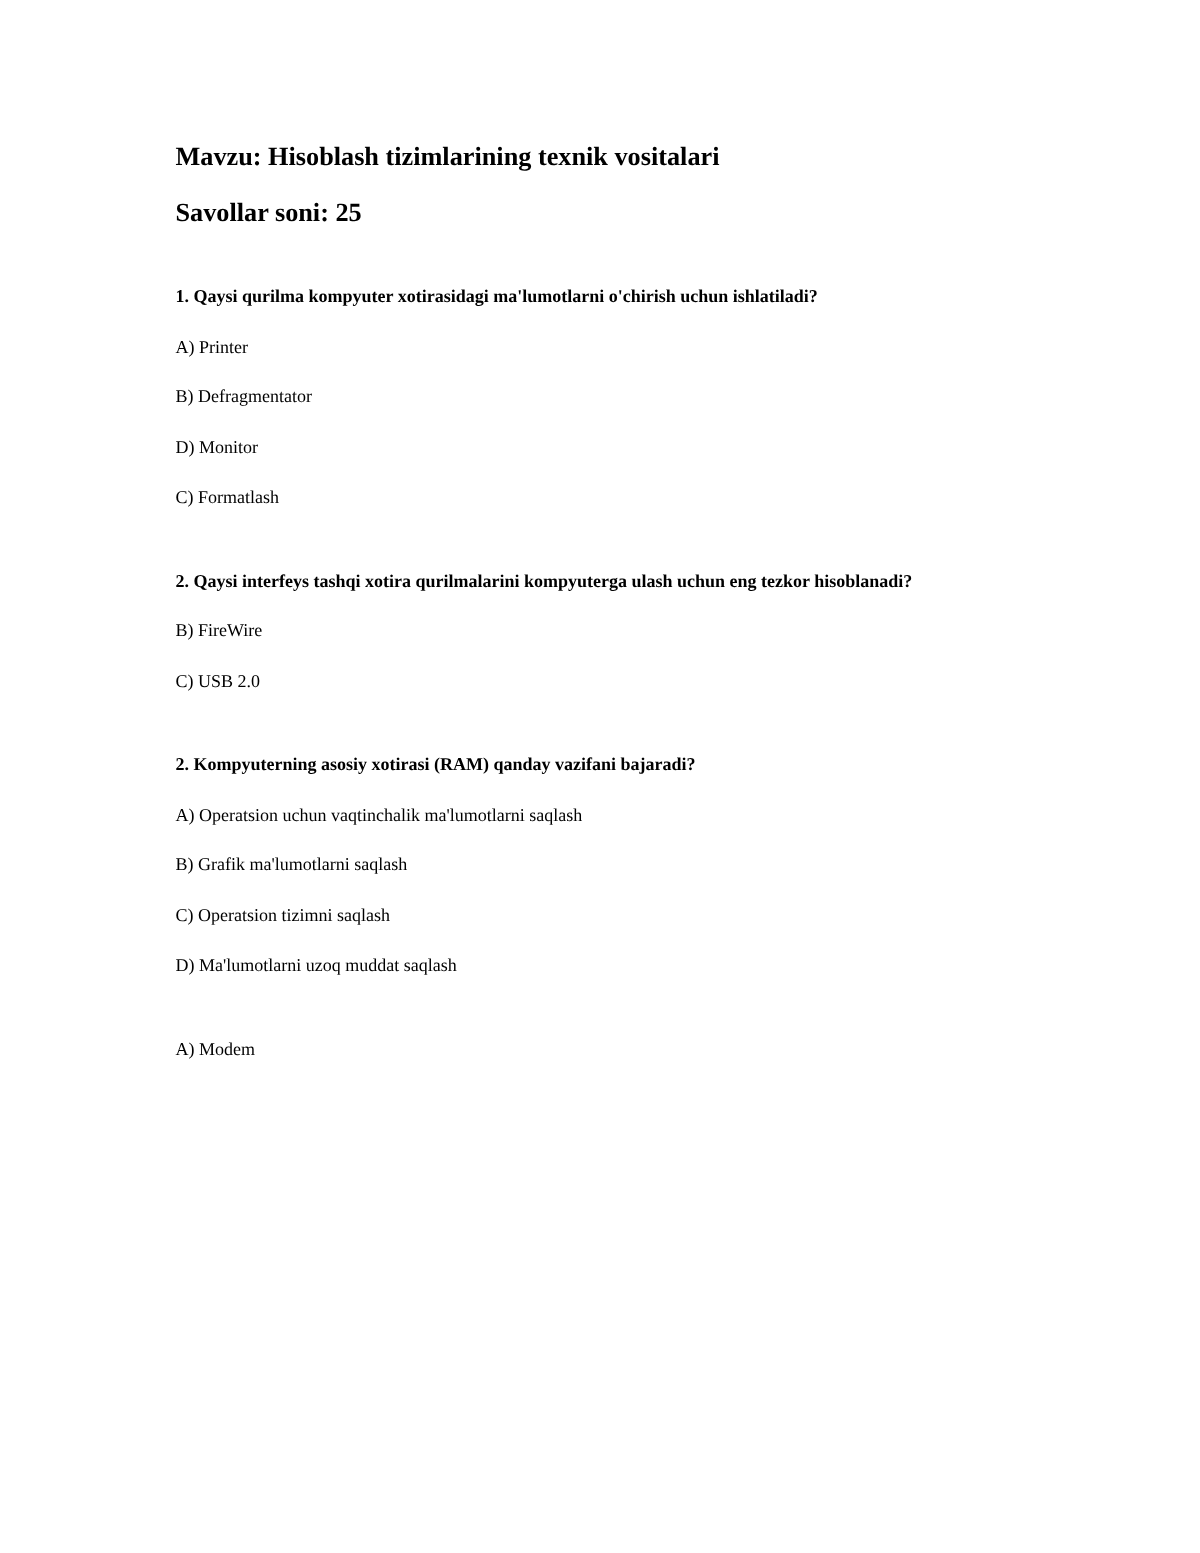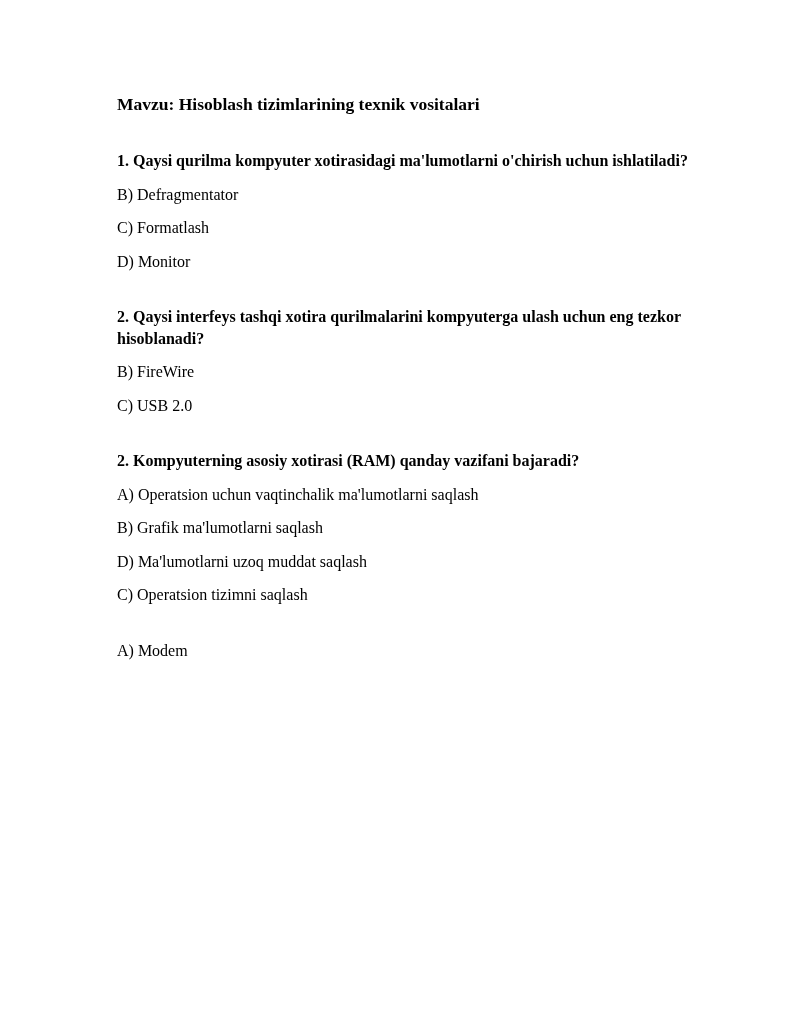"Savollar soni: 25" p { html: none -> <p>Savollar soni: 25</p> }
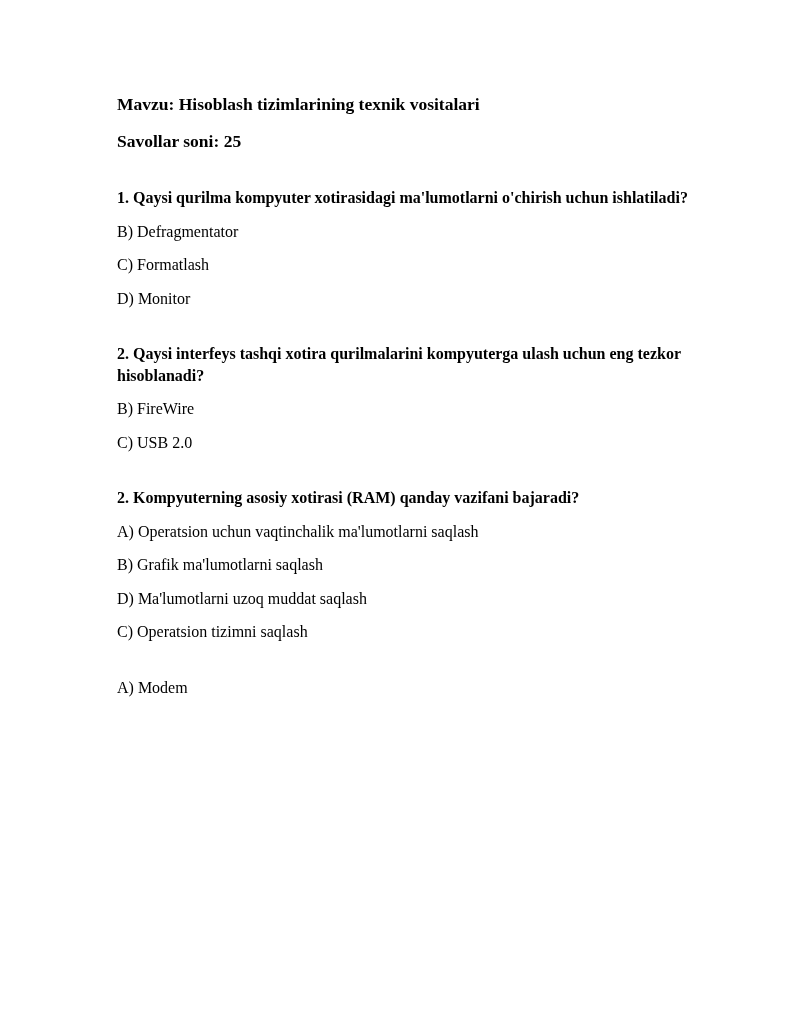"1. Qaysi qurilma kompyuter xotirasidagi" .question-block p { font-size: 16px -> 12px }
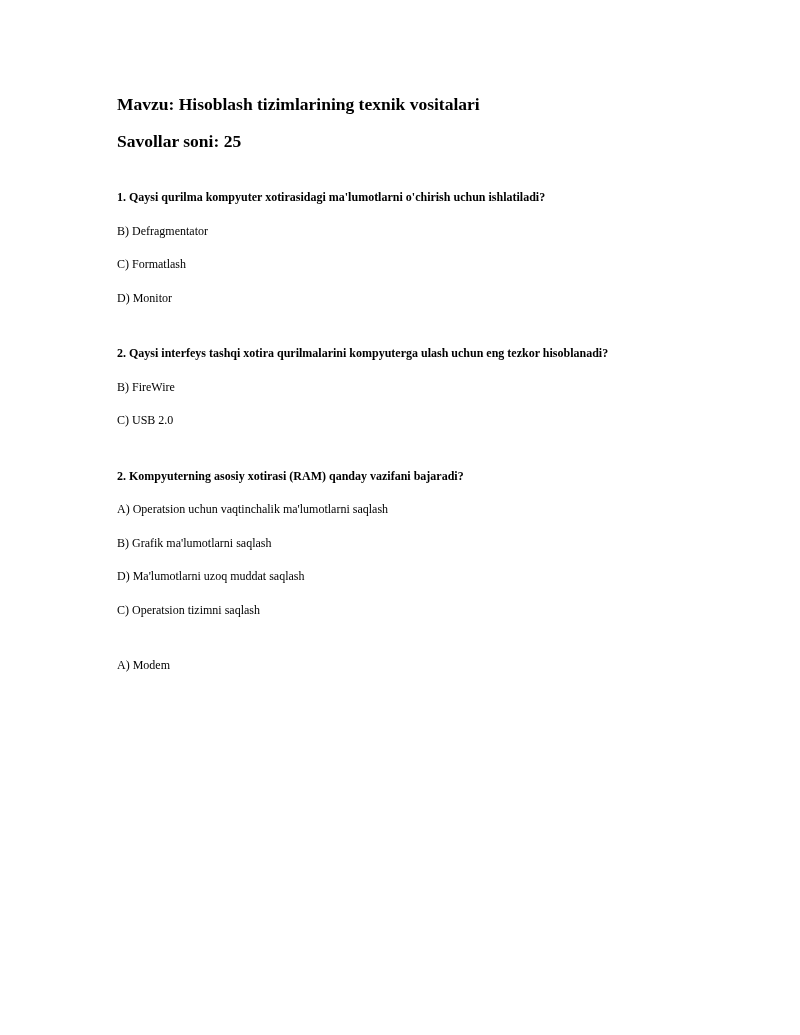"A) Printer" p.option { html: none -> <p>A) Printer</p> }
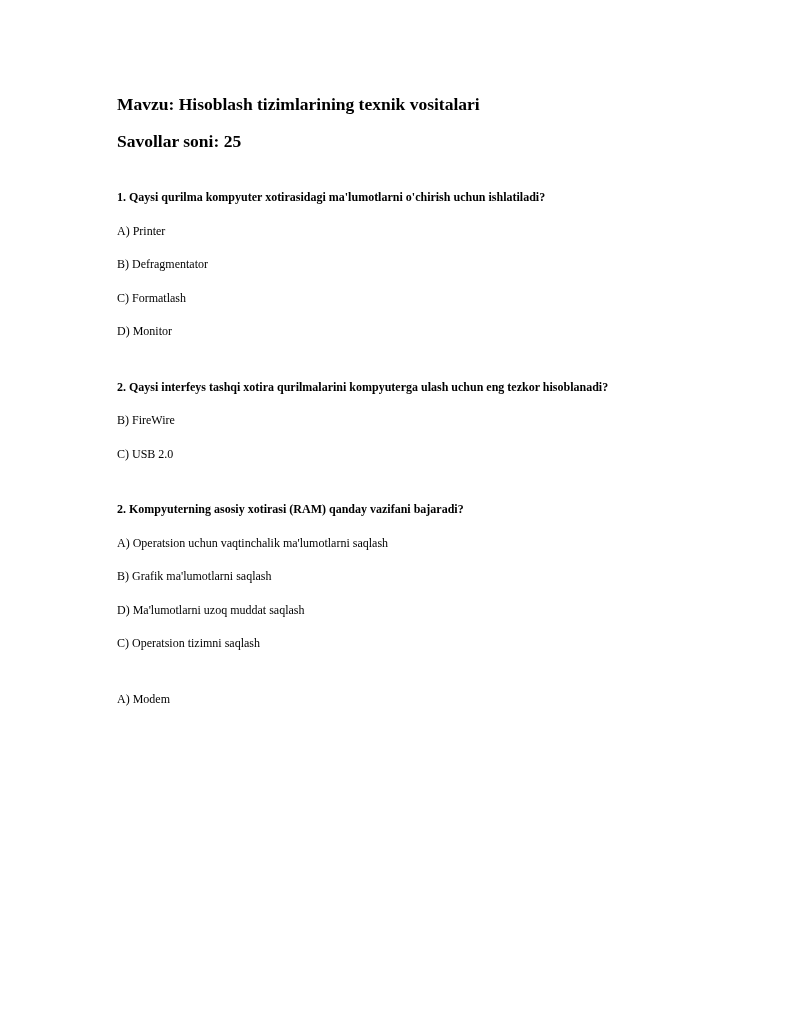"C) Formatlash" p.option { order: before "D) Monitor" -> after "D) Monitor" }
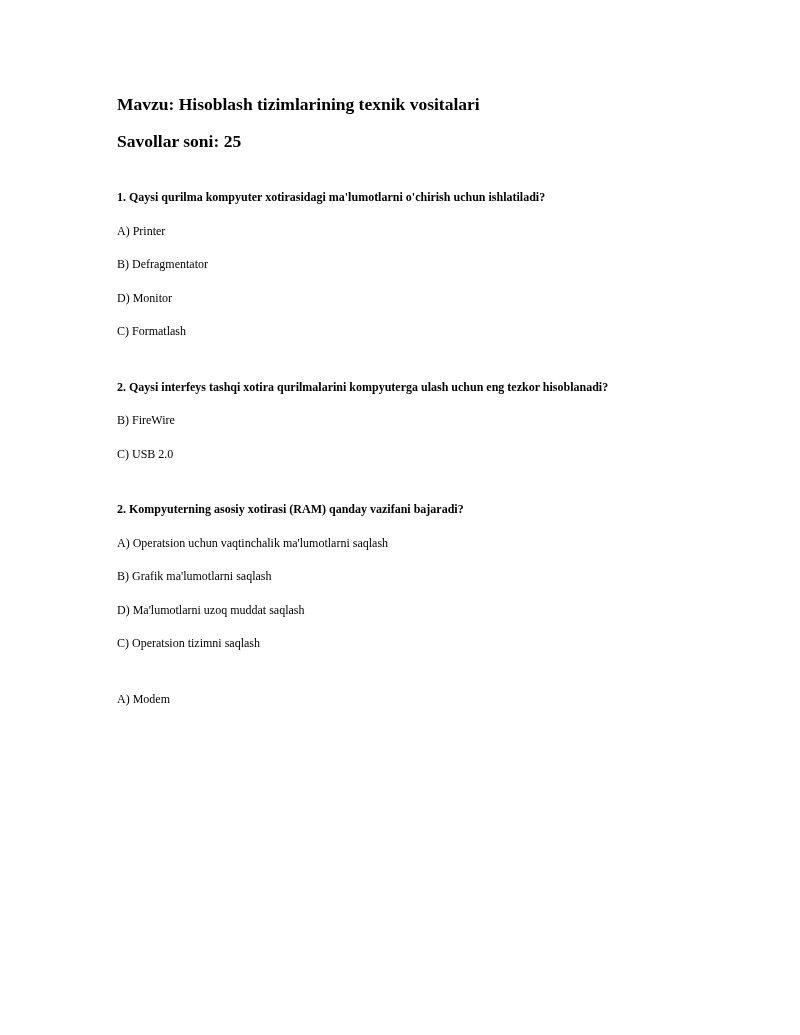"D) Ma'lumotlarni uzoq muddat saqlash" p.option { order: before "C) Operatsion tizimni saqlash" -> after "C) Operatsion tizimni saqlash" }
